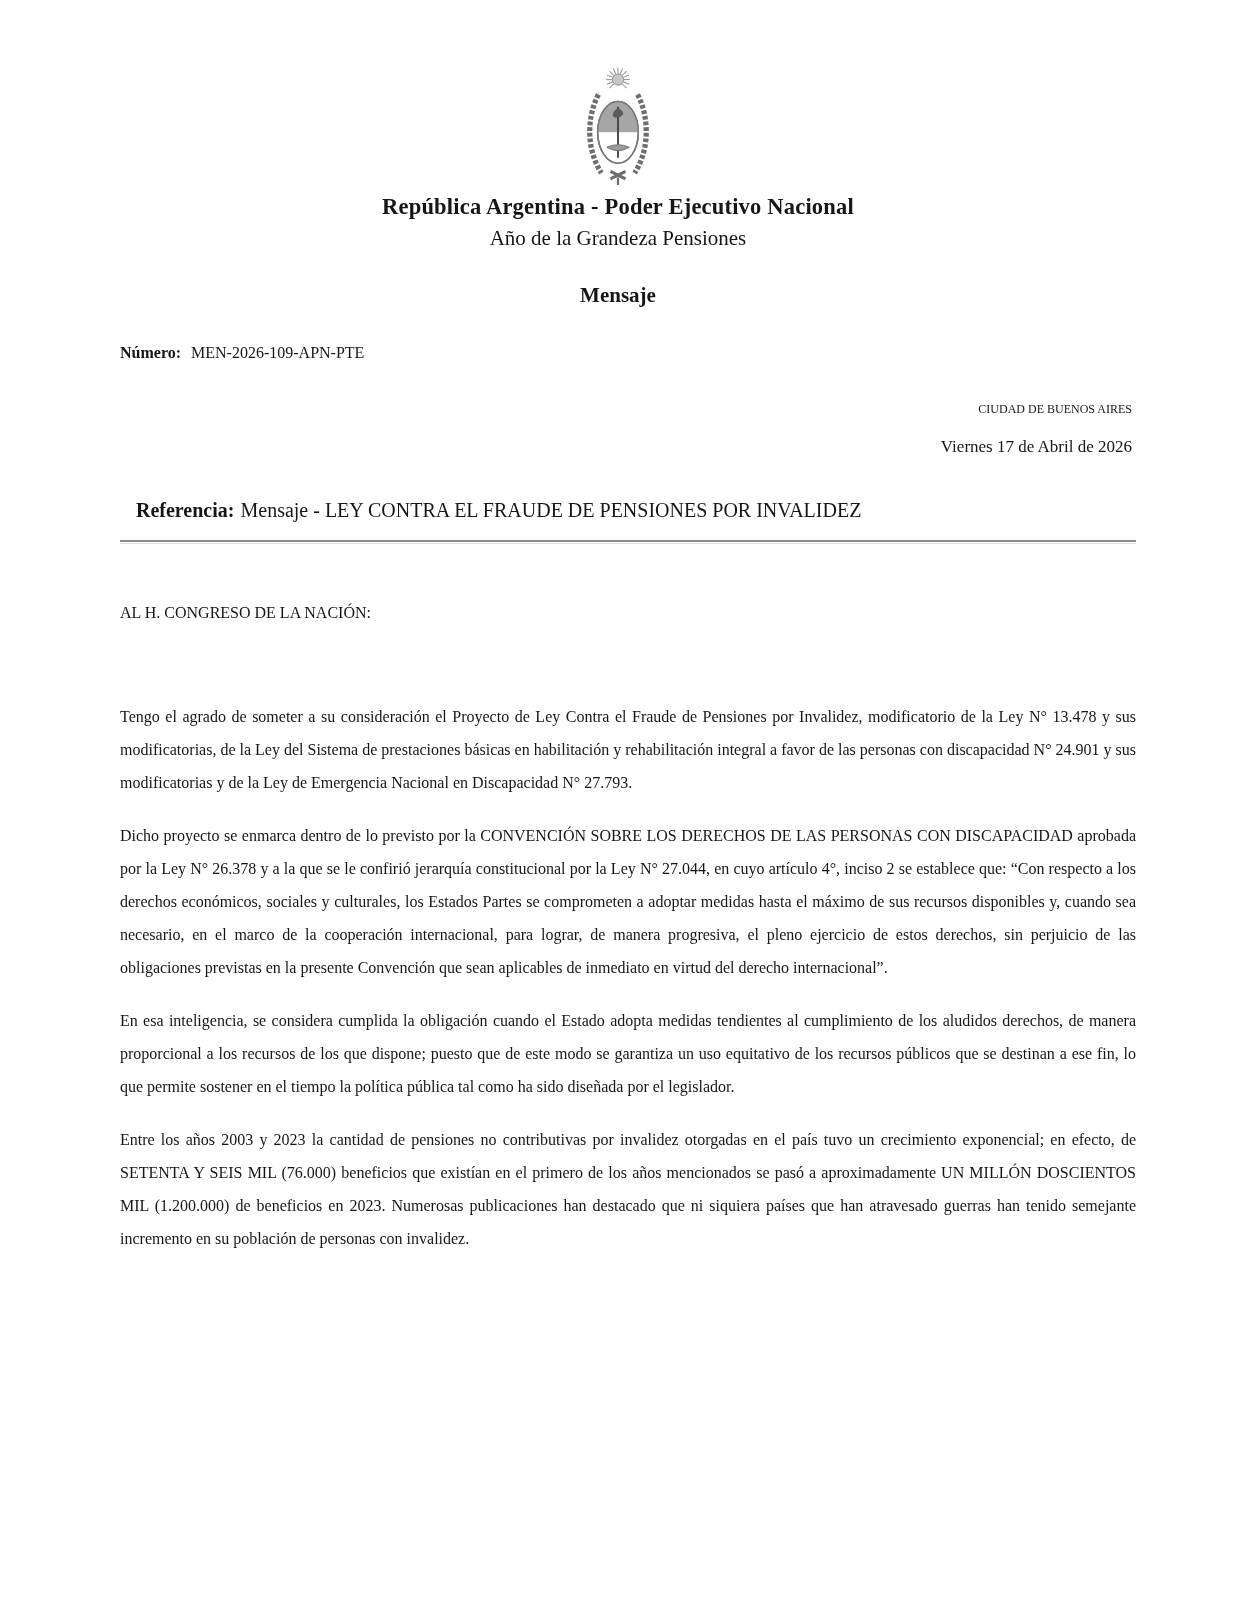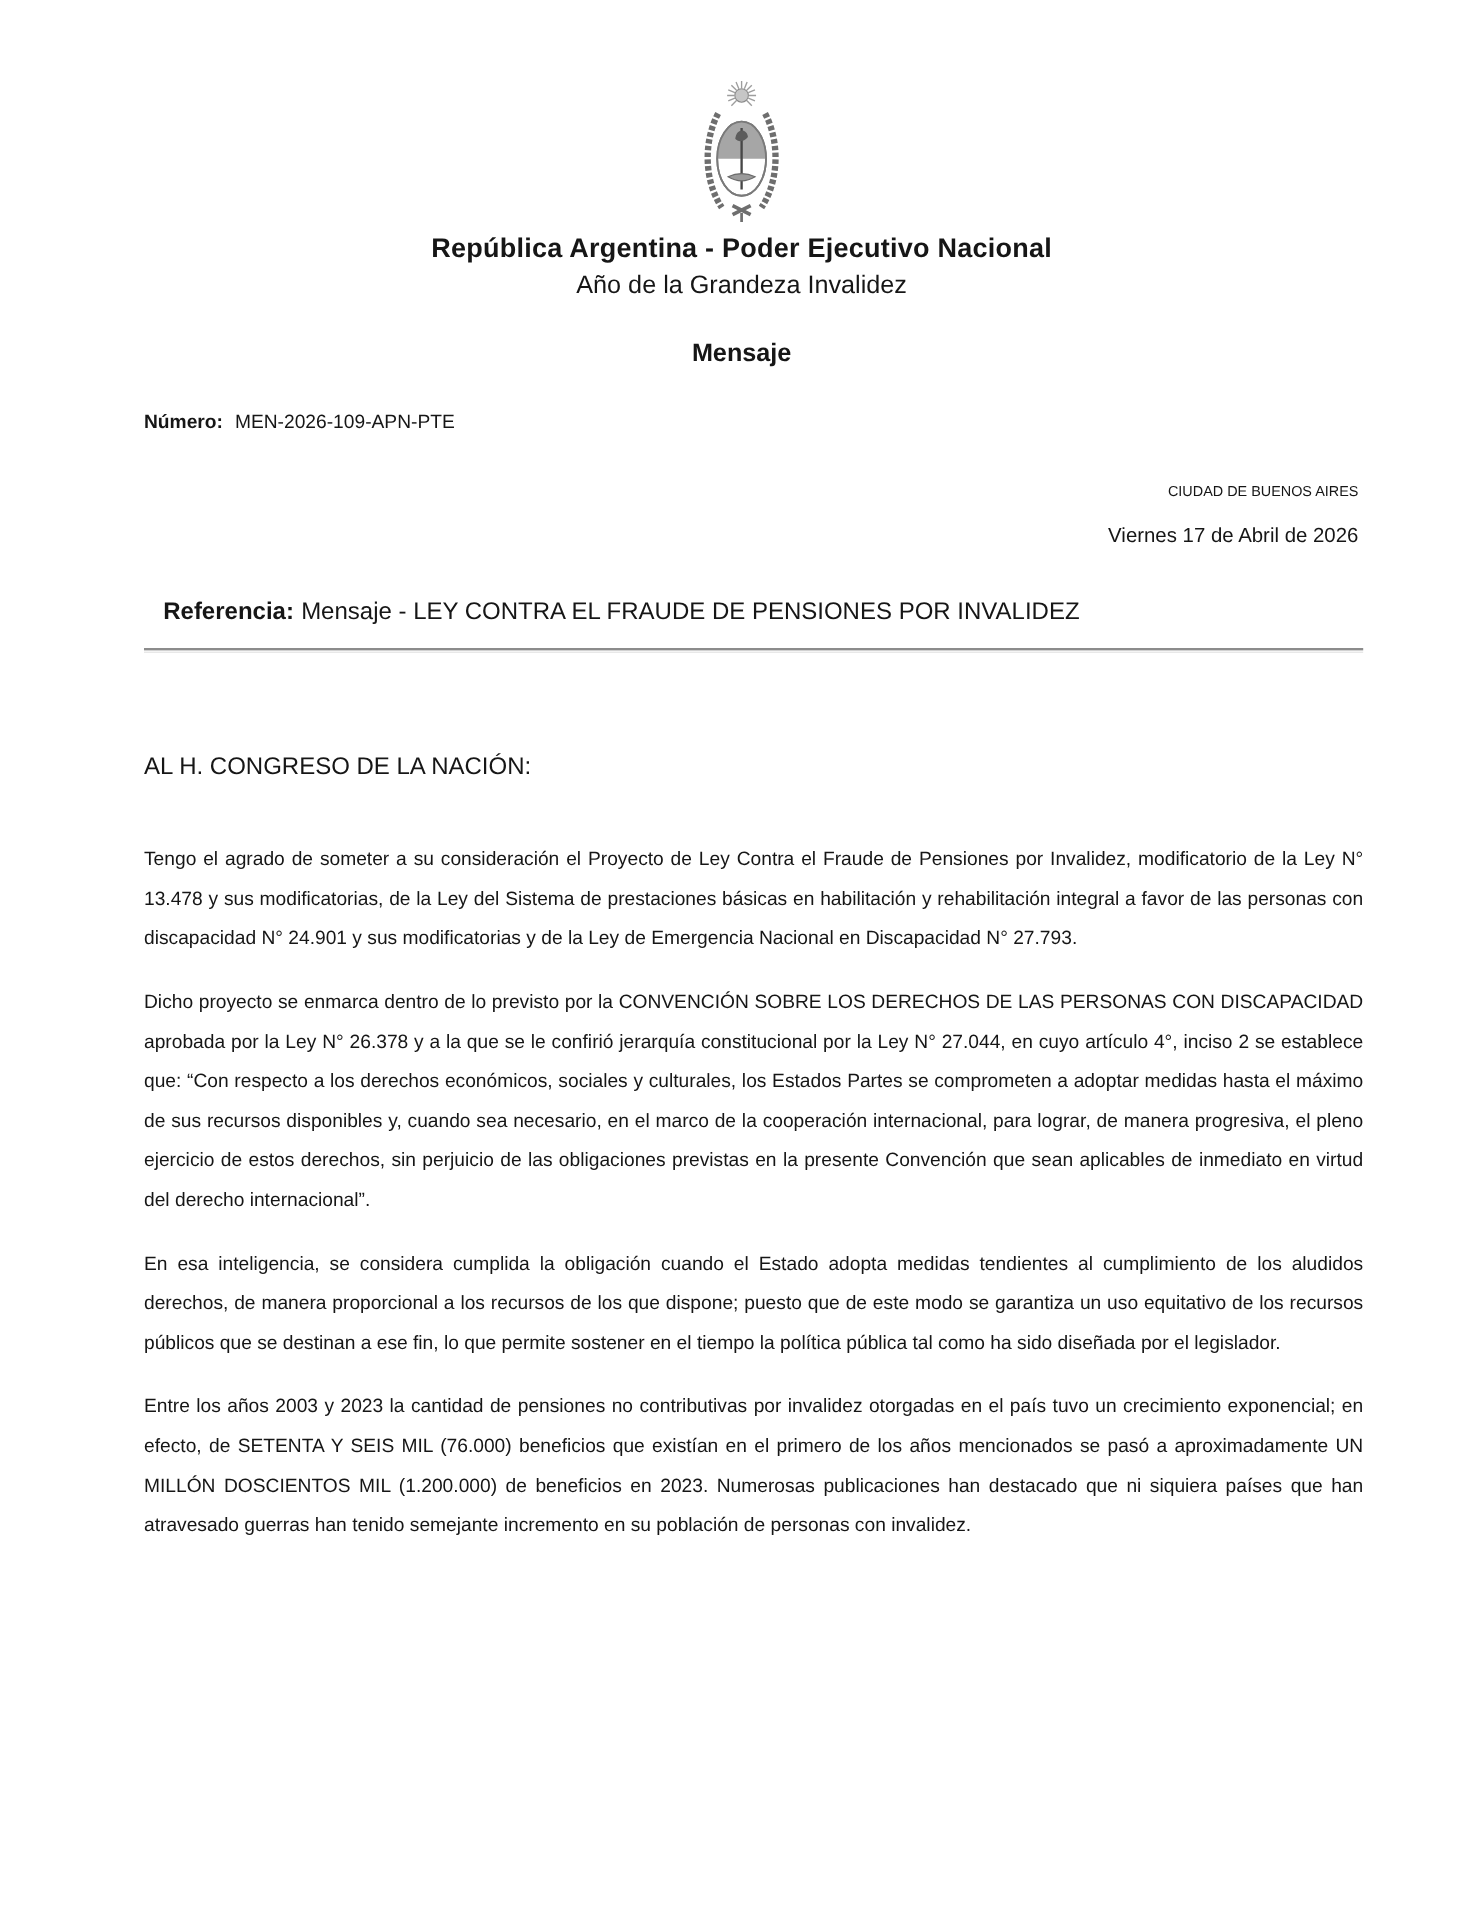"República Argentina - Poder Ejecutivo" .page { font-family: Liberation Sans, sans-serif -> Liberation Serif, serif }
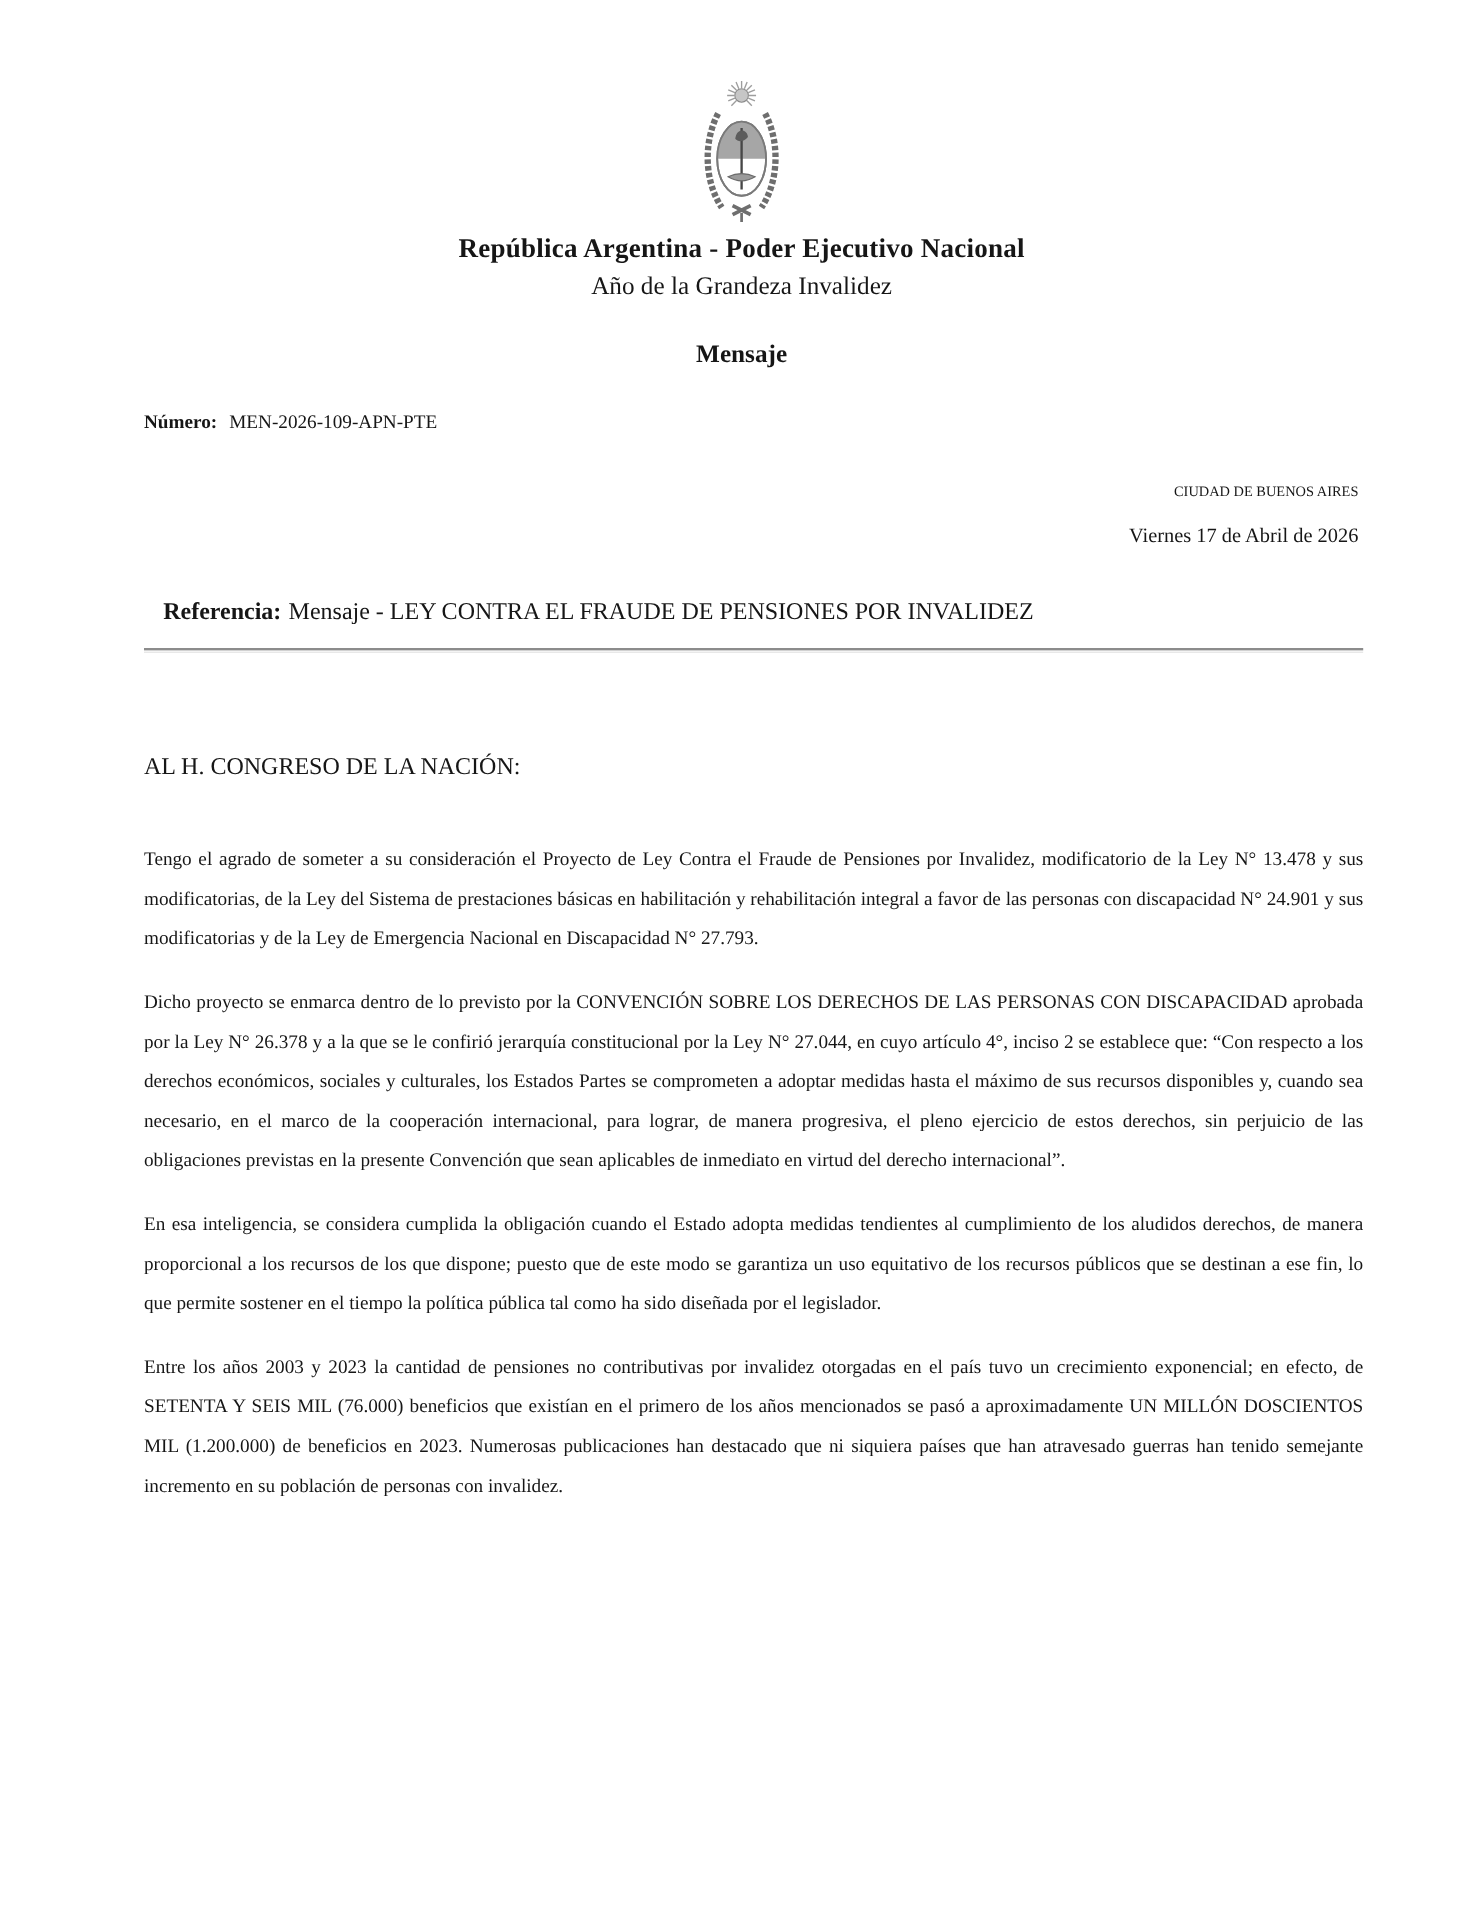"Año de la Grandeza Invalidez" div.year-line { text: Invalidez -> Pensiones }
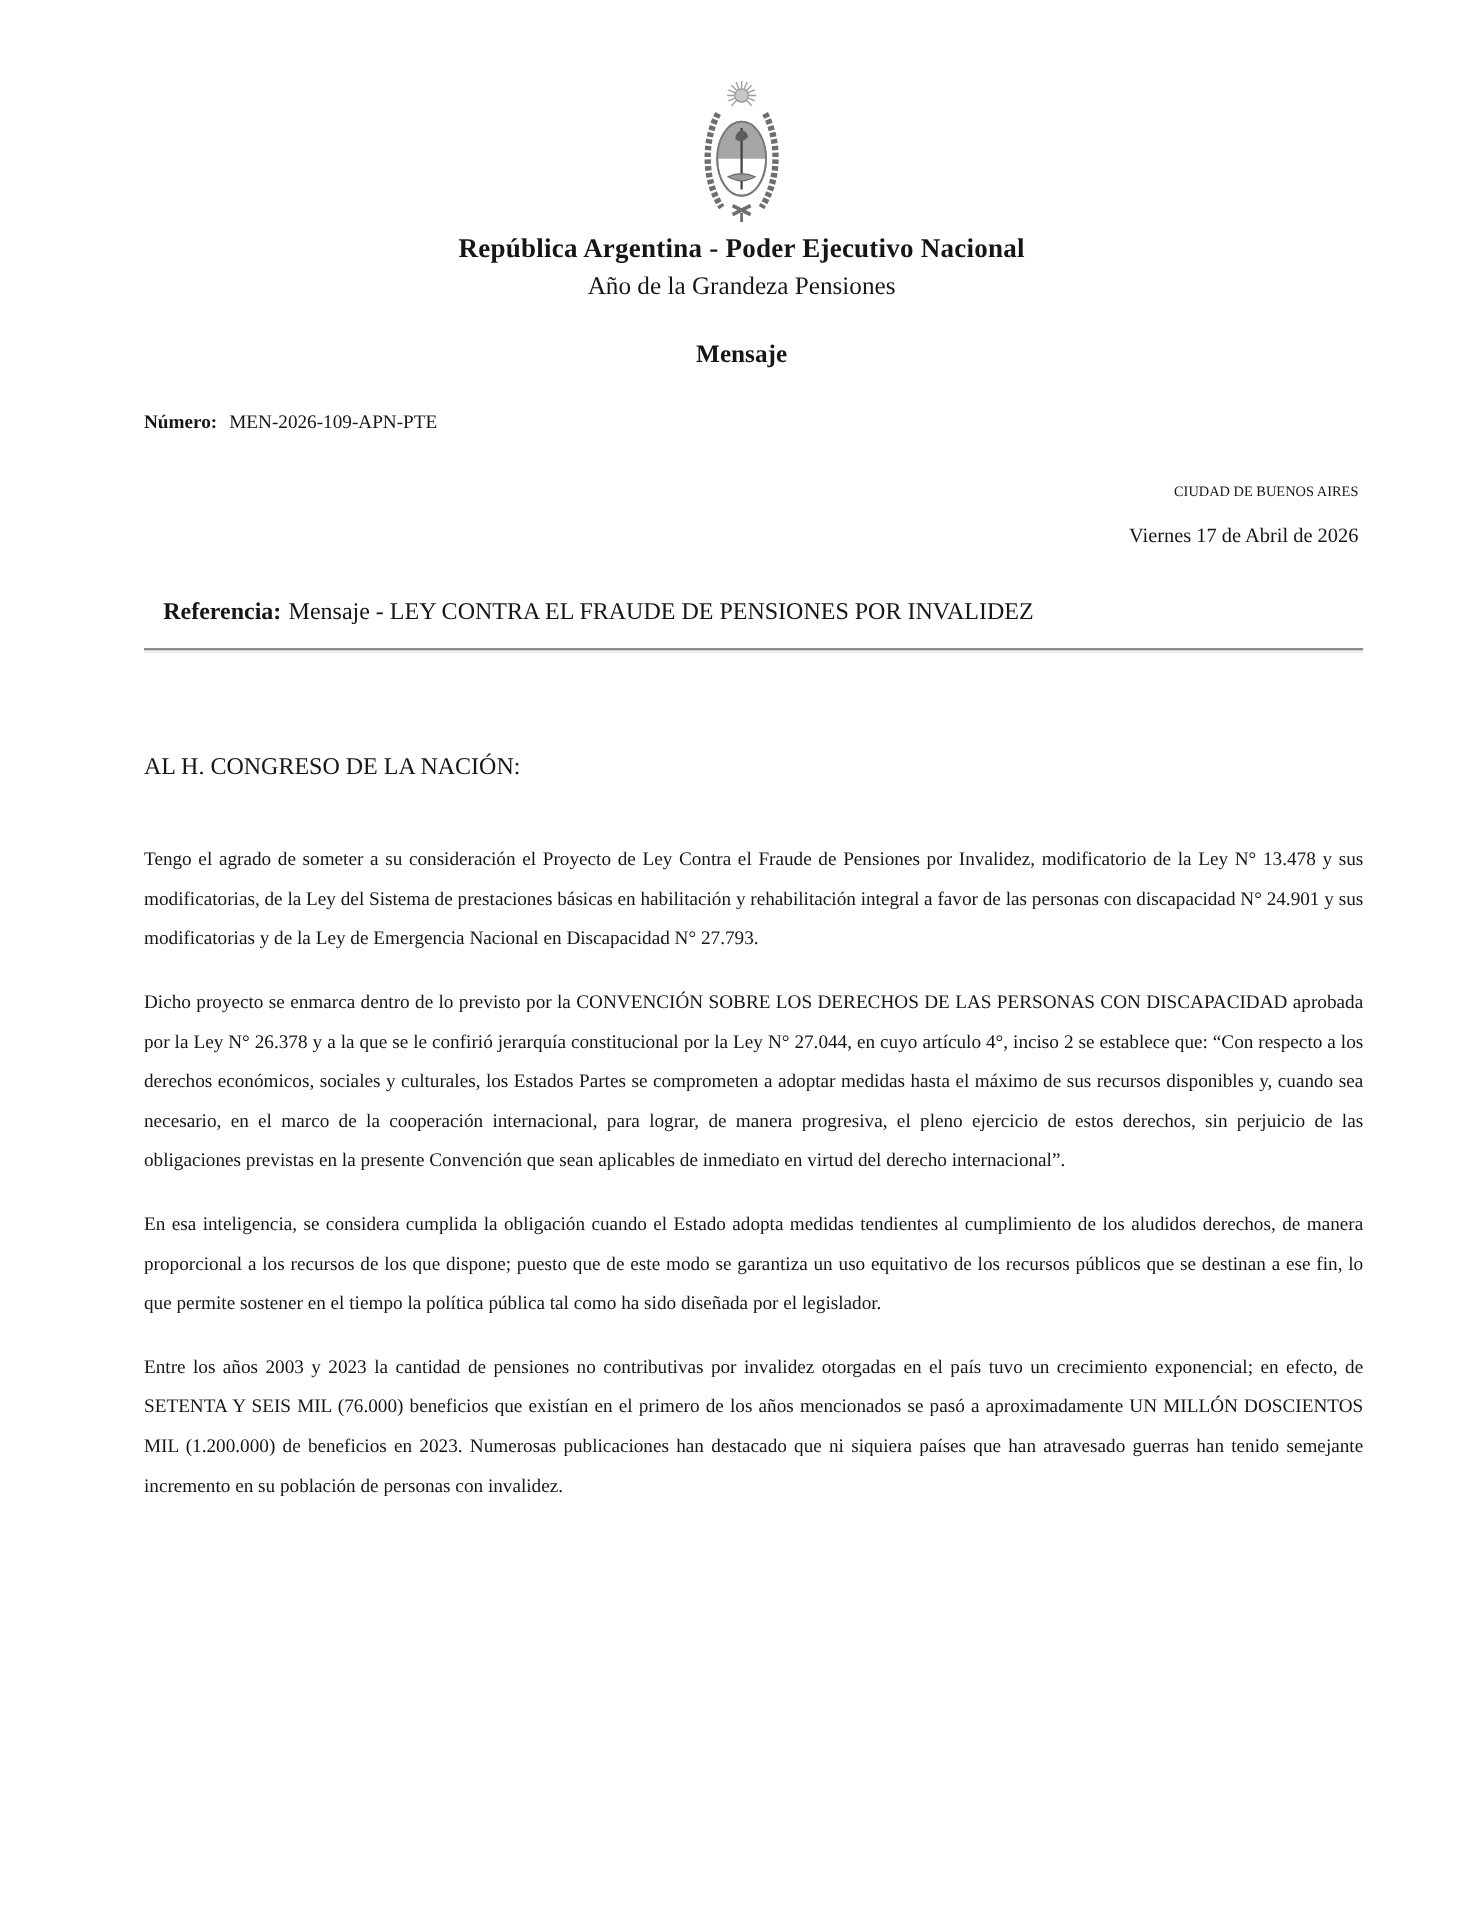"AL H. CONGRESO DE LA" .salutation { font-size: 20px -> 16px; margin-top: 24px -> none }
